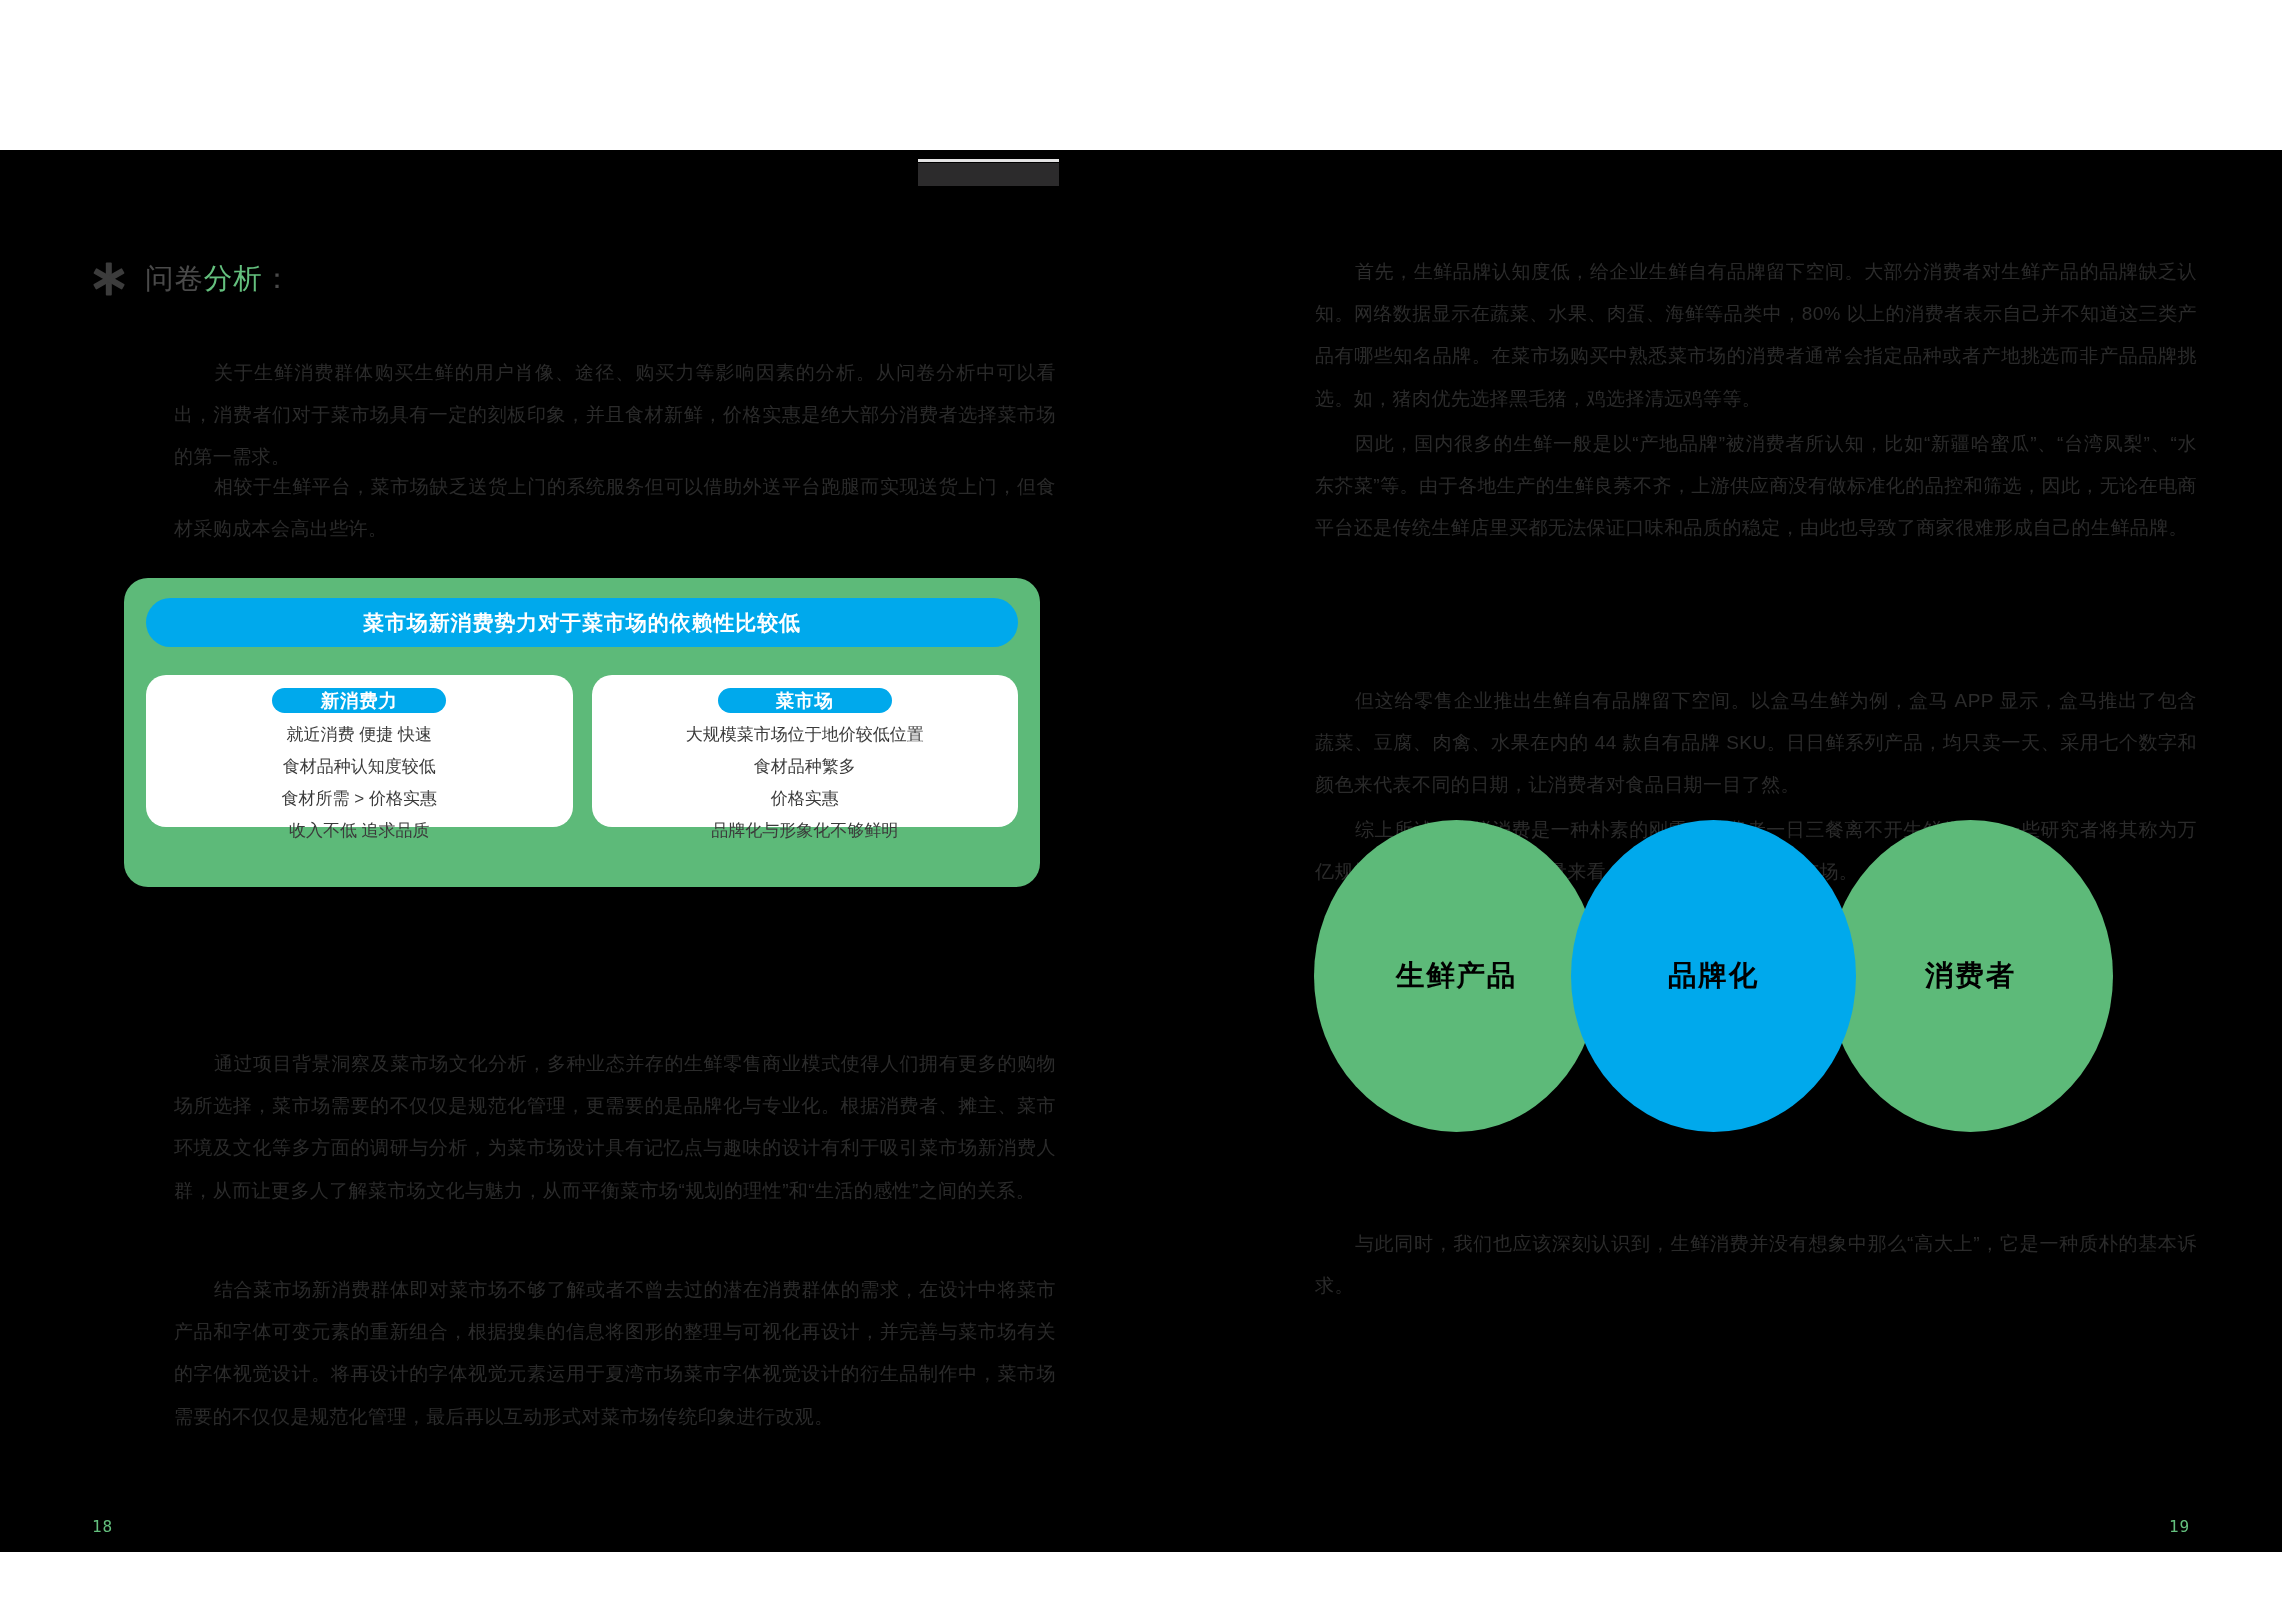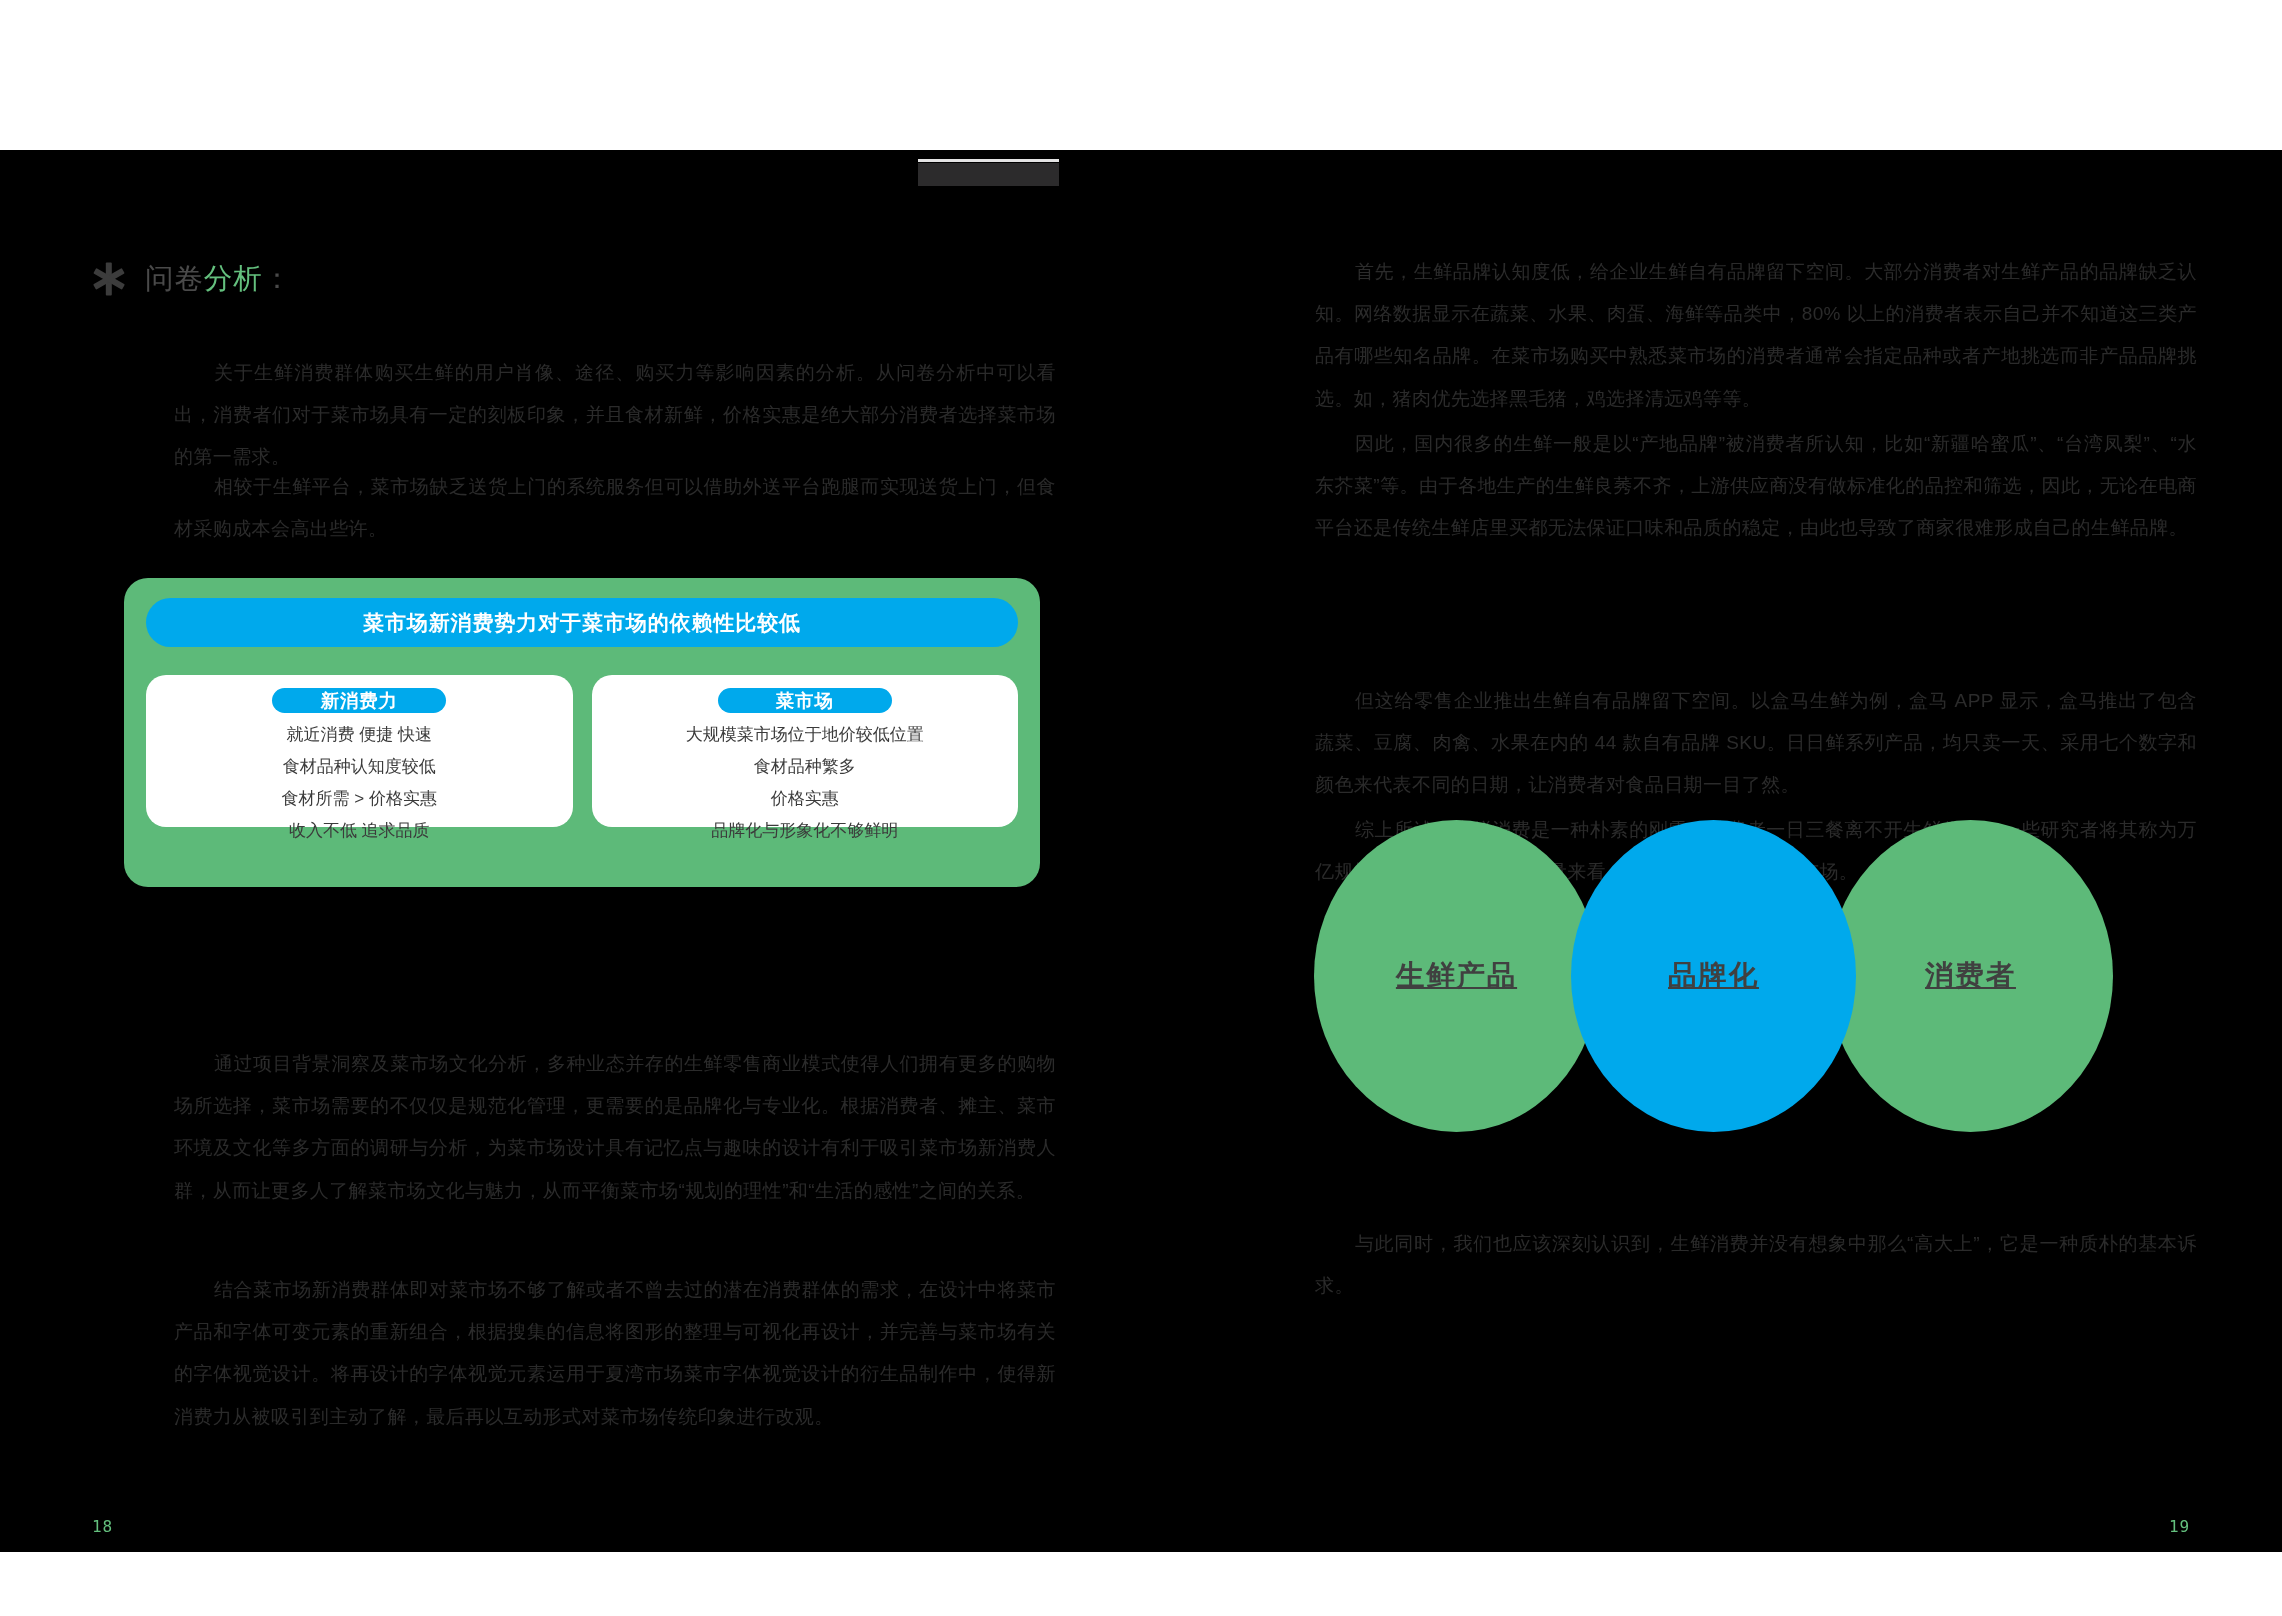"生鲜产品" .circle { color: #404040 -> #000000; text-decoration: underline -> none }
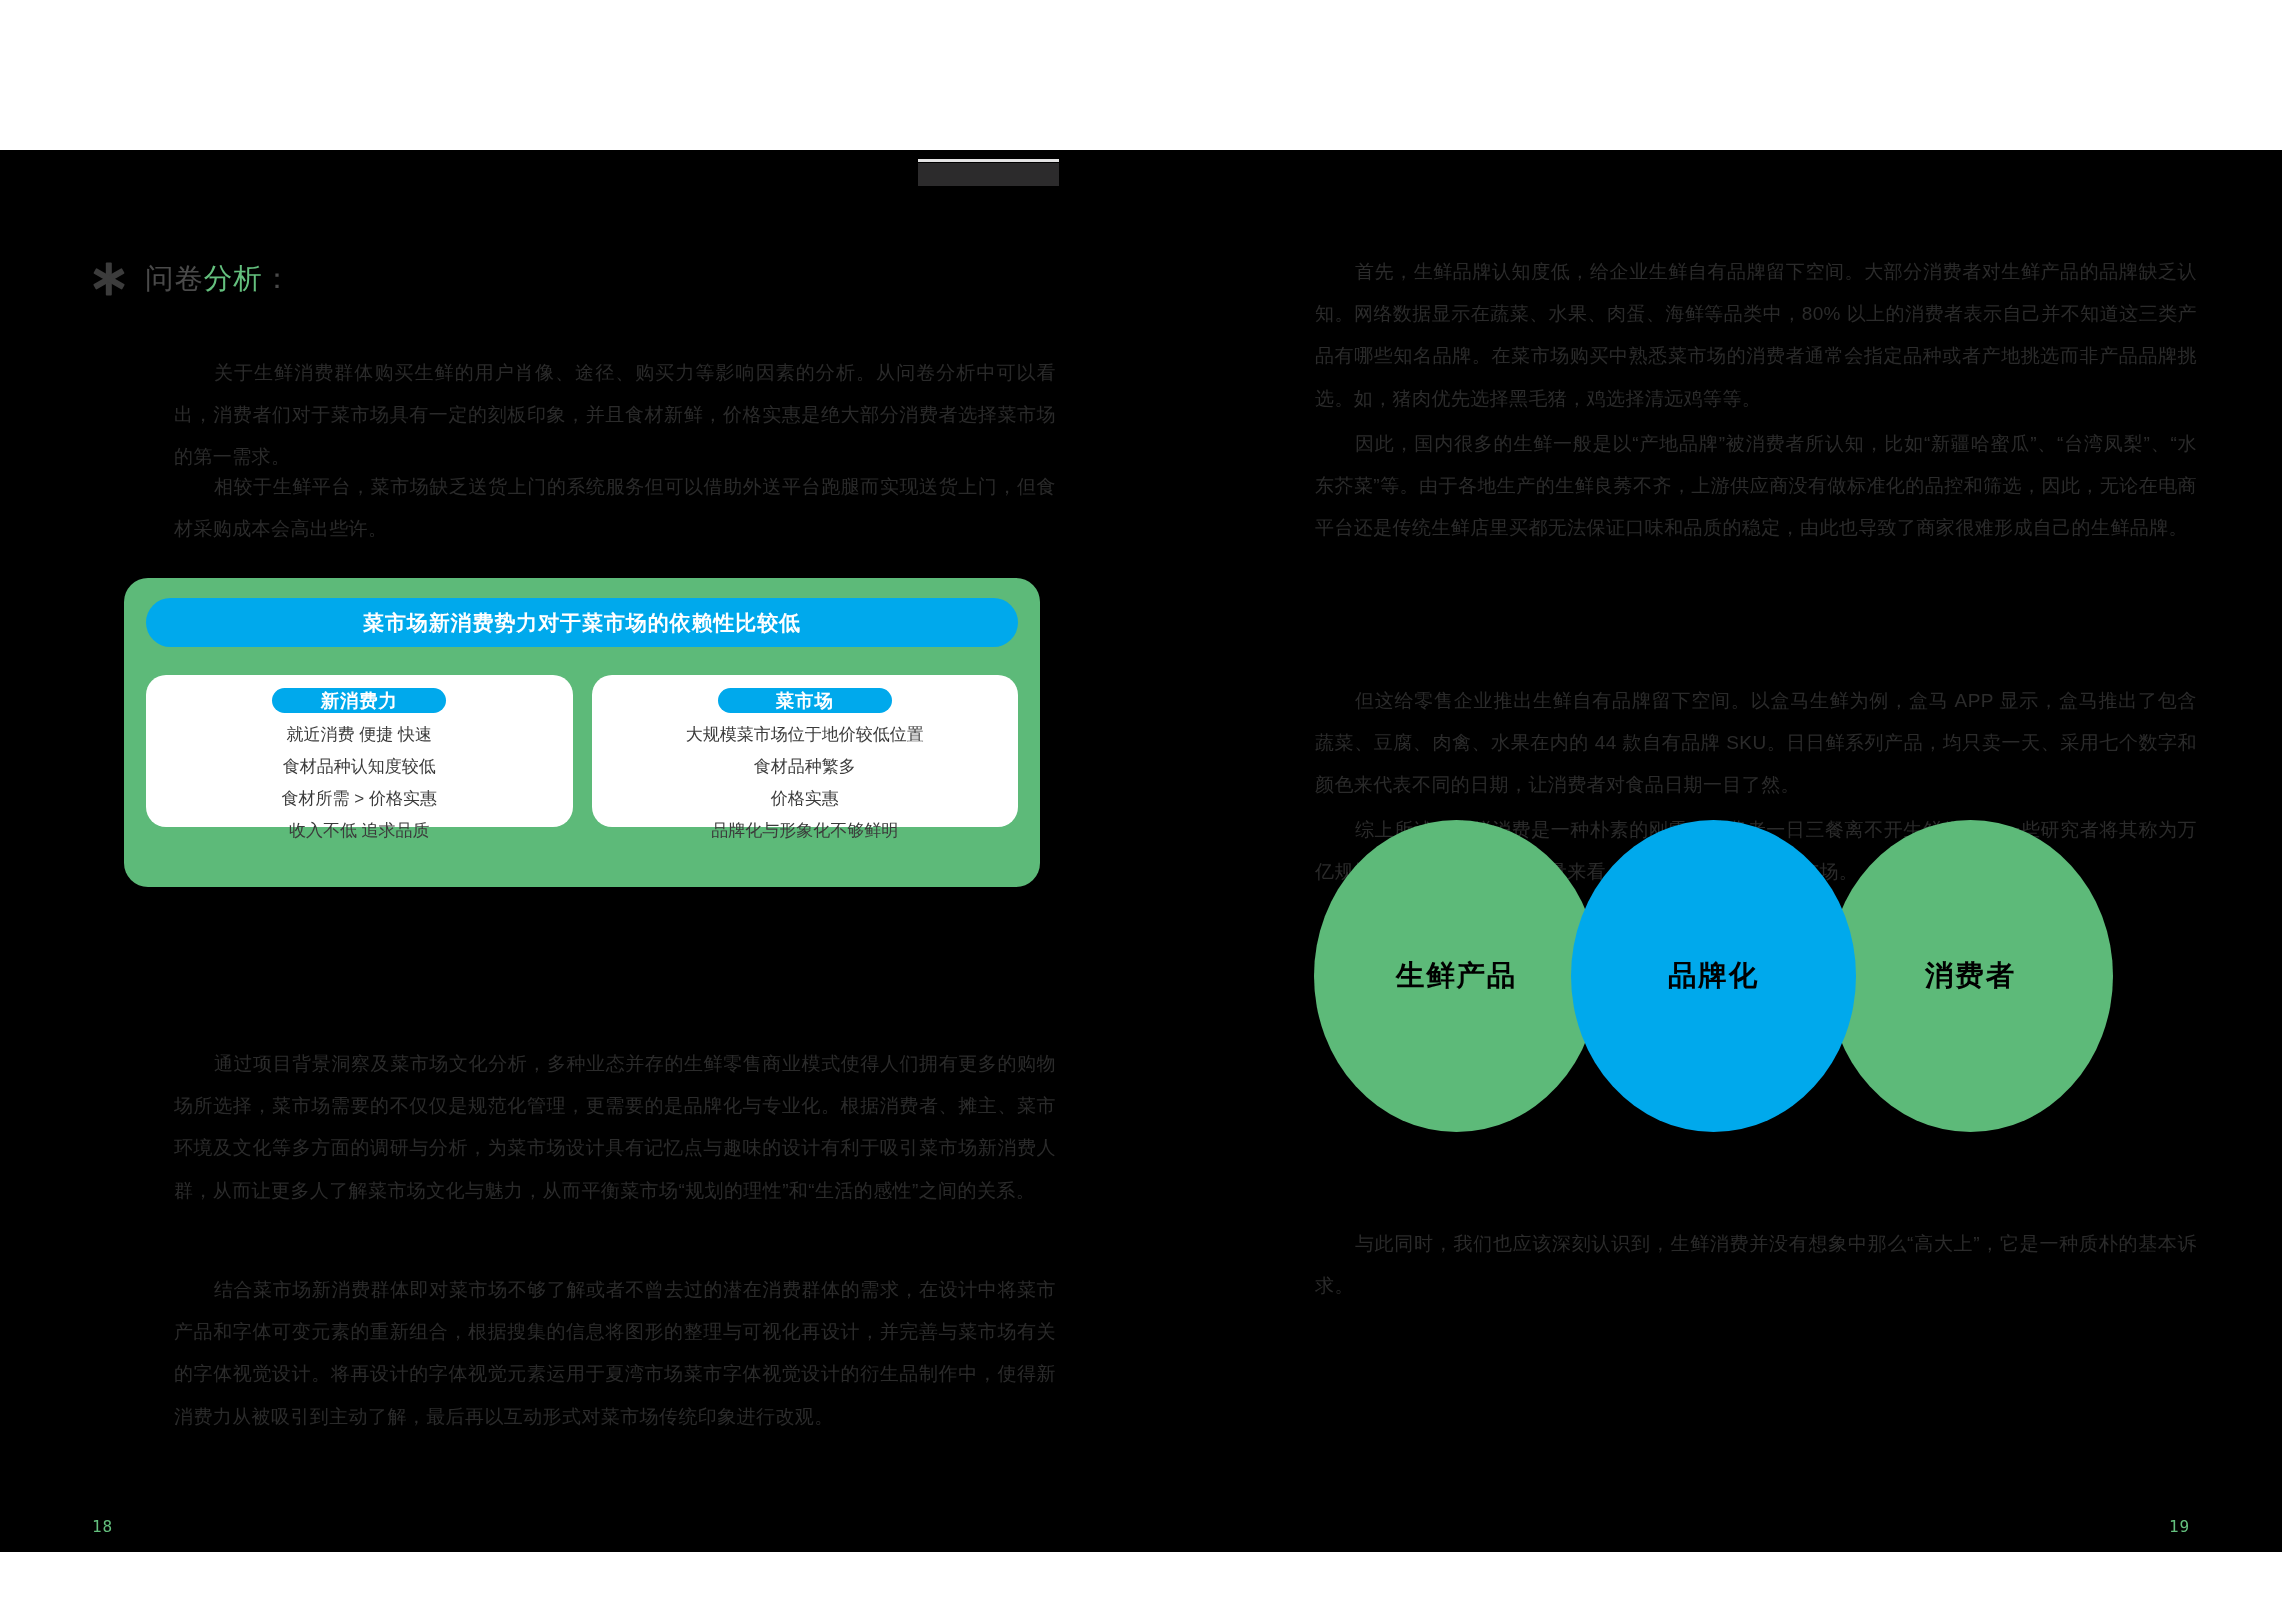"结合菜市场新消费群体即对菜市场不够了解或者不曾去过的潜在消费群体的需求，在设计中" p.para { text: 使得新消费力从被吸引到主动了解 -> 菜市场需要的不仅仅是规范化管理 }
